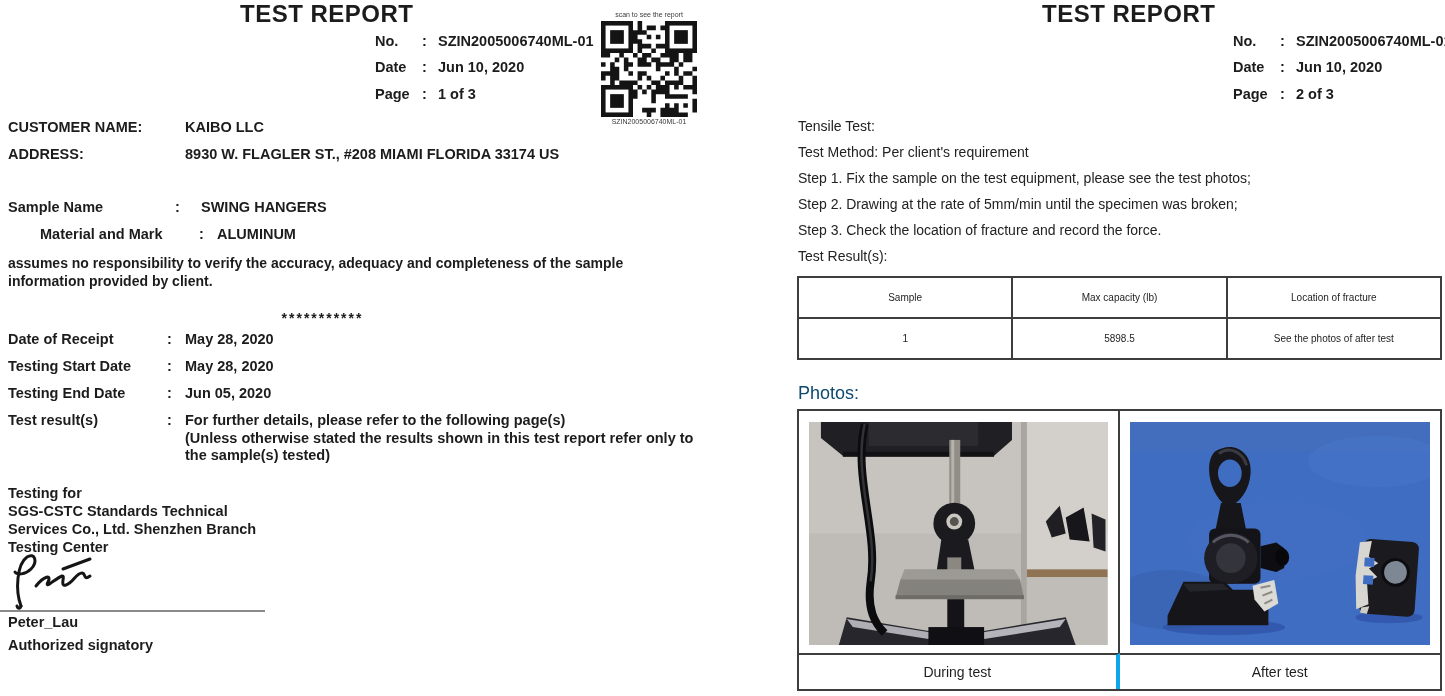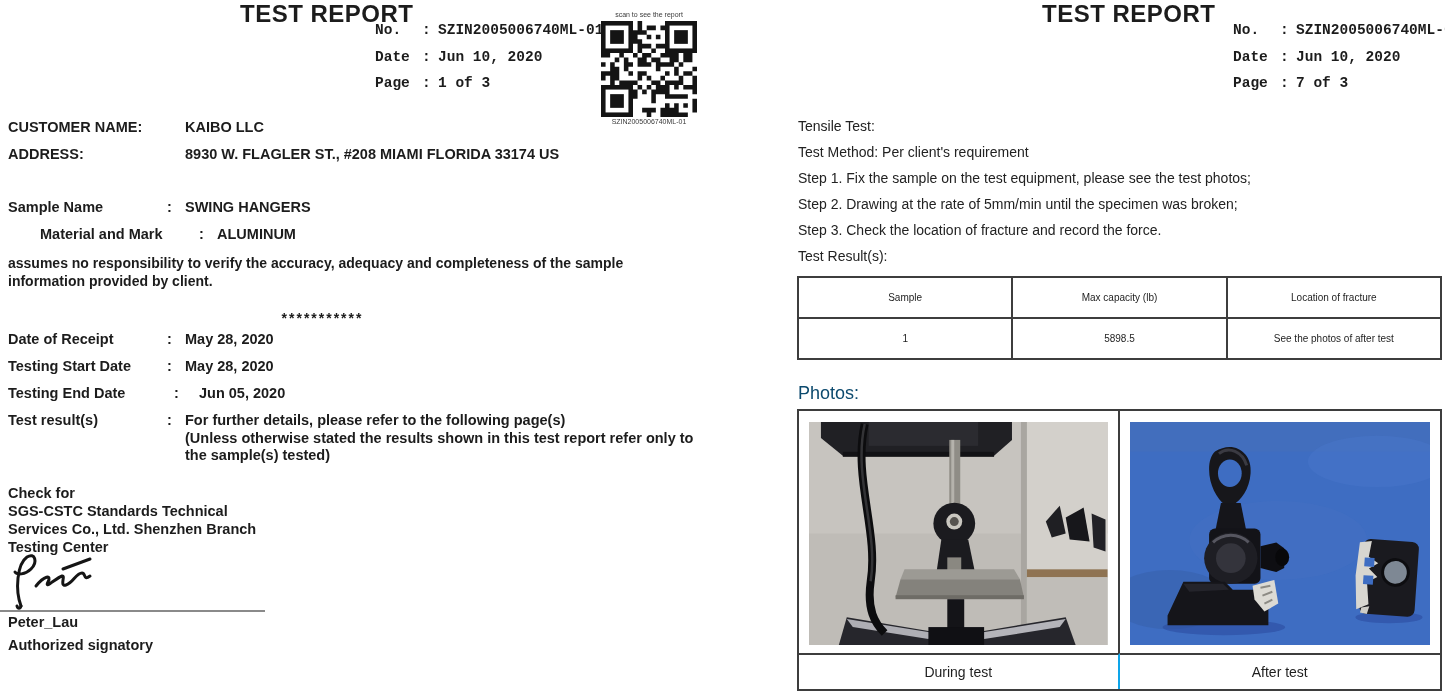"No." .mrow { align-items: flex-start -> flex-end; font-family: Liberation Mono, monospace -> none }
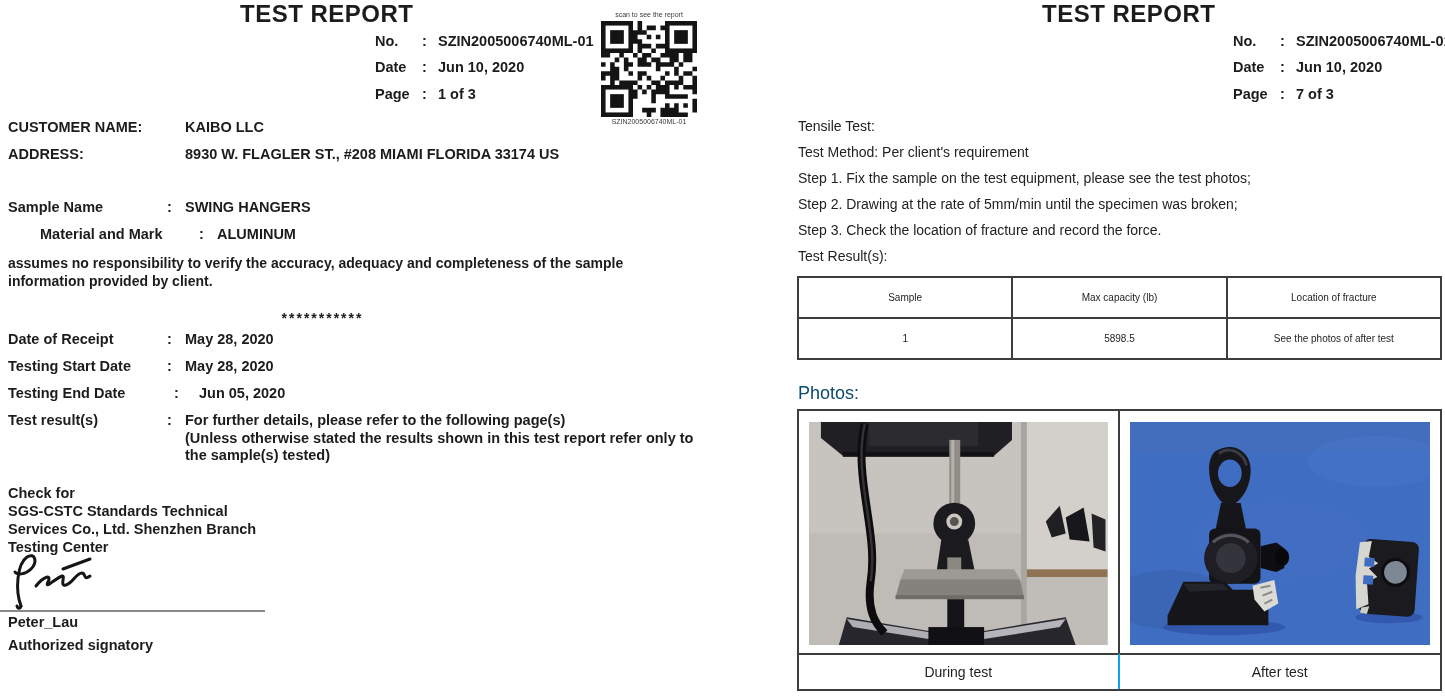"7 of 3" span { text: 7 -> 2 }
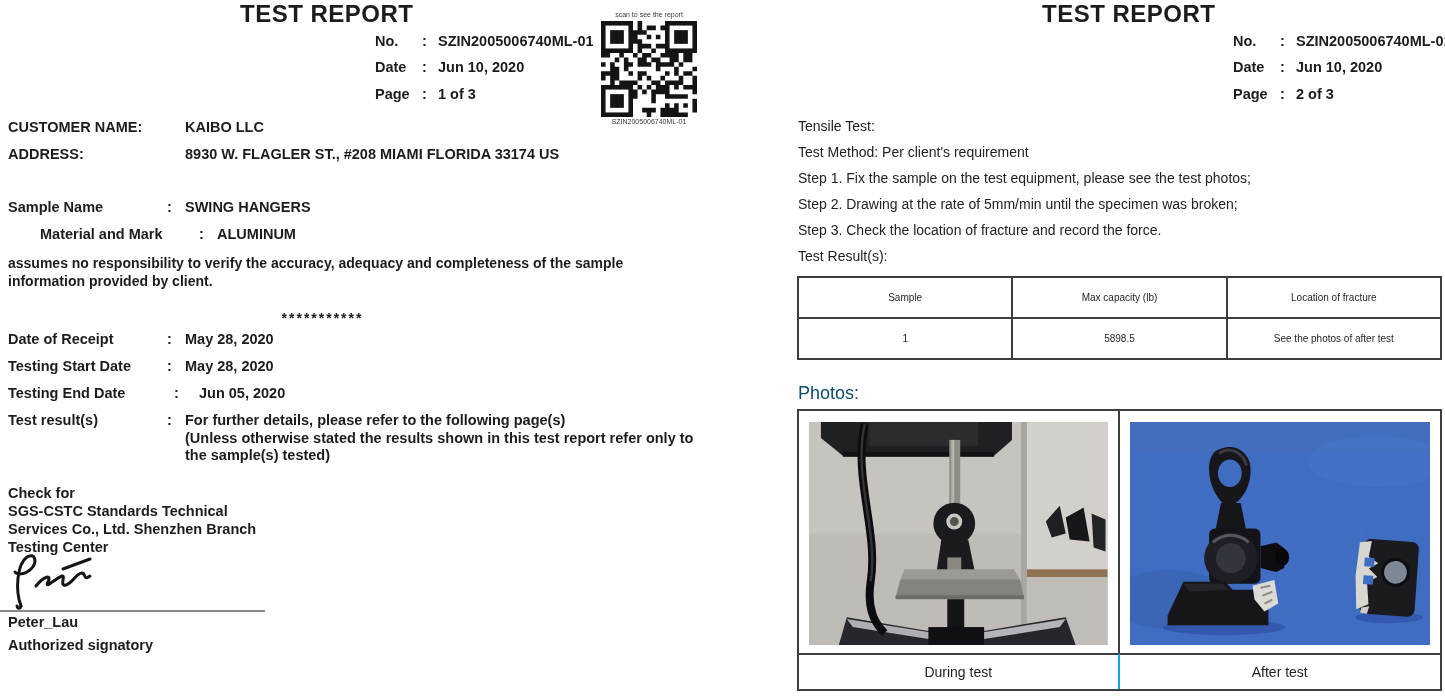"Sample Name" div.abs { gap: none -> 8px }
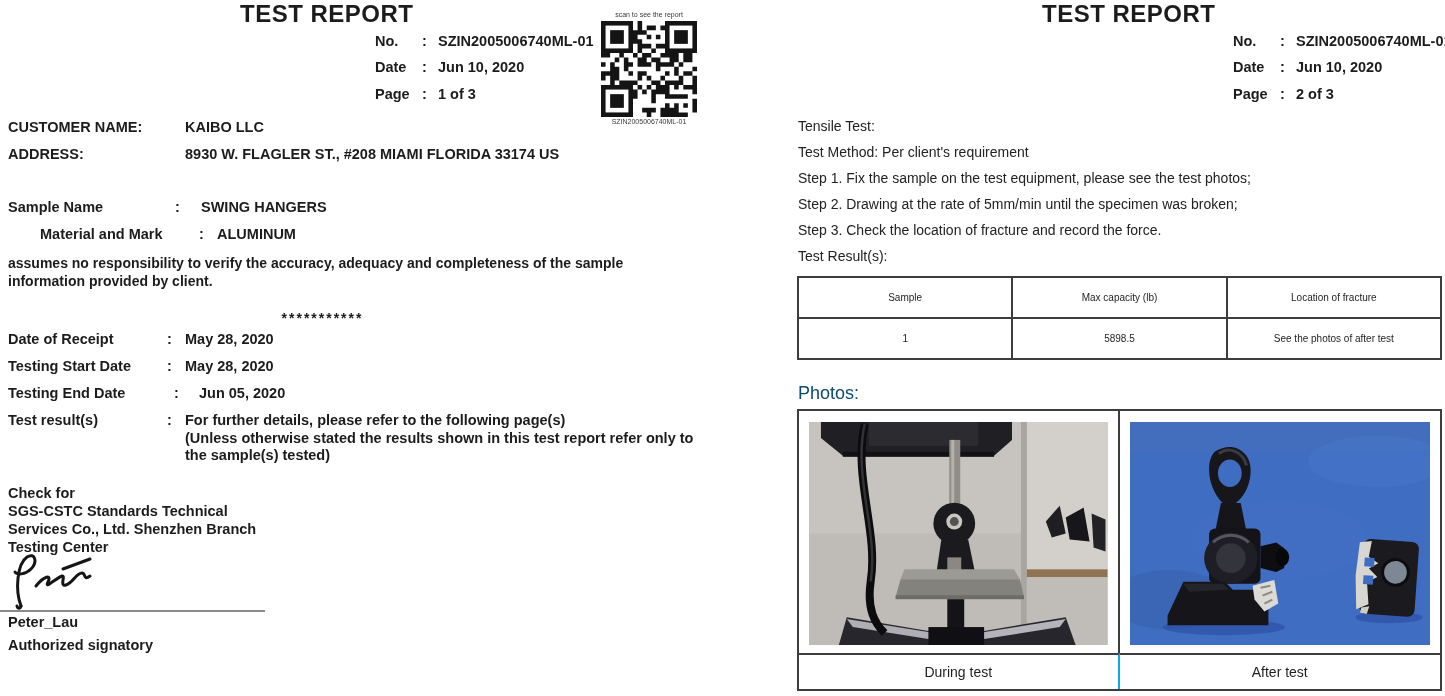"Testing End Date" div.abs { gap: 7px -> none }
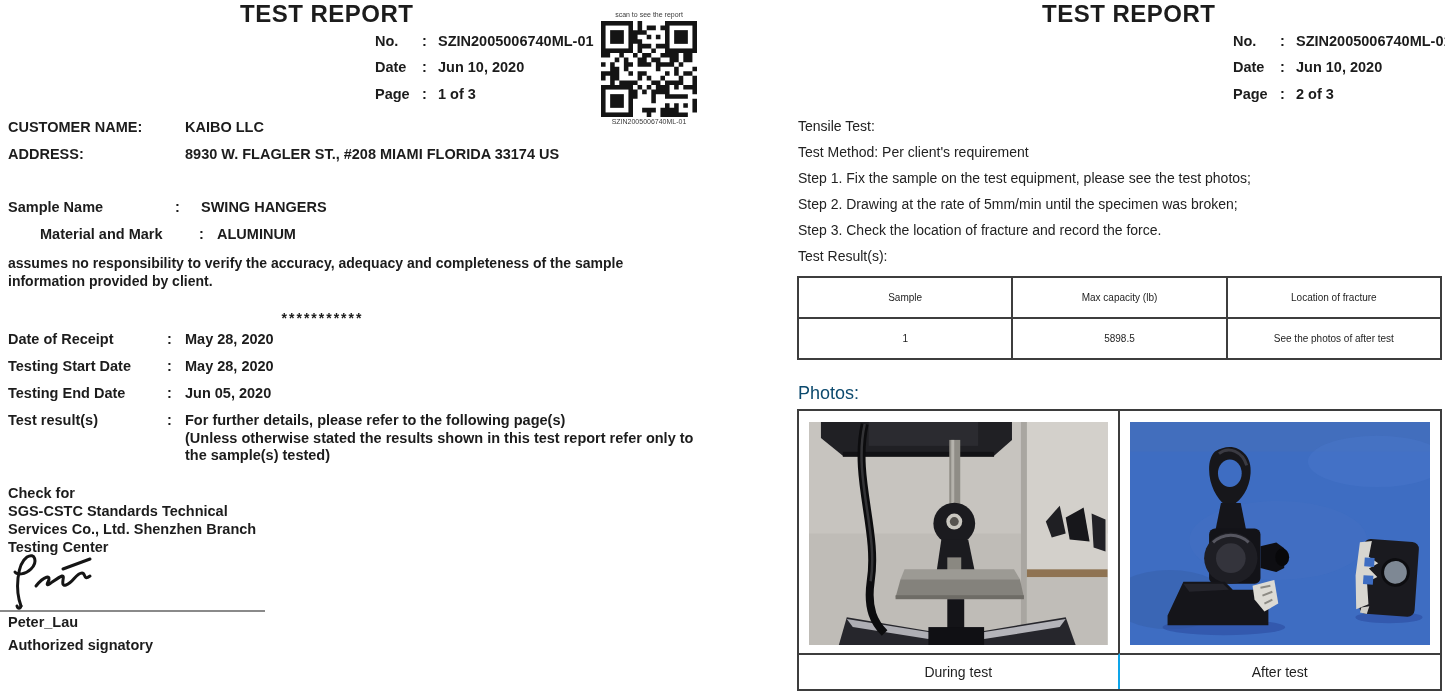"Check for" div { text: Check -> Testing }
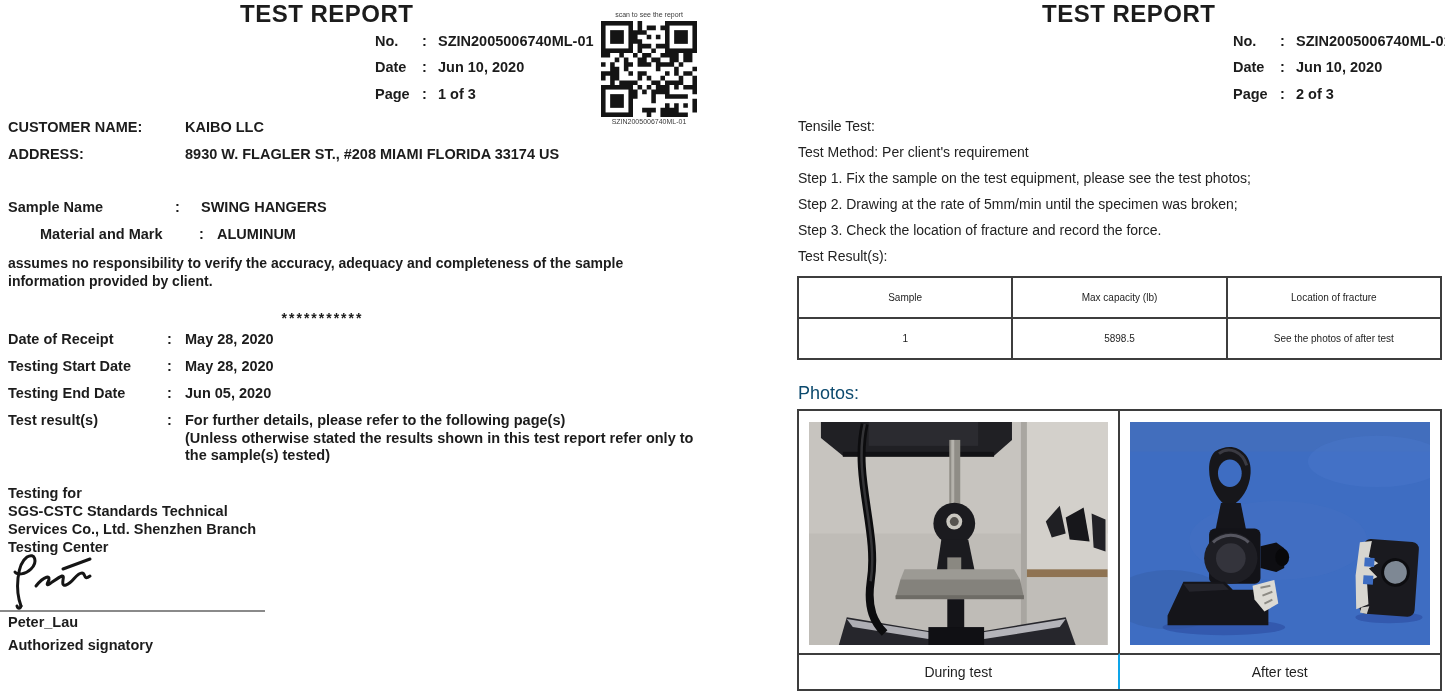"During test" .cap { border-right: 2px solid #0ea5e9 -> 4px solid #0ea5e9 }
